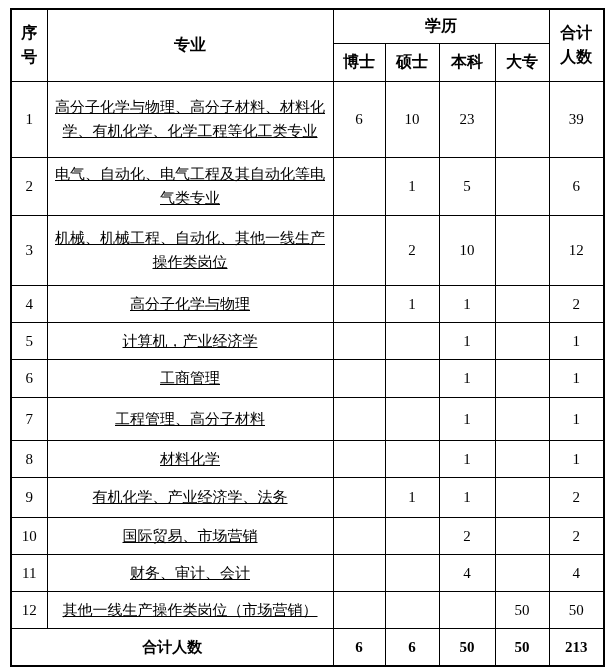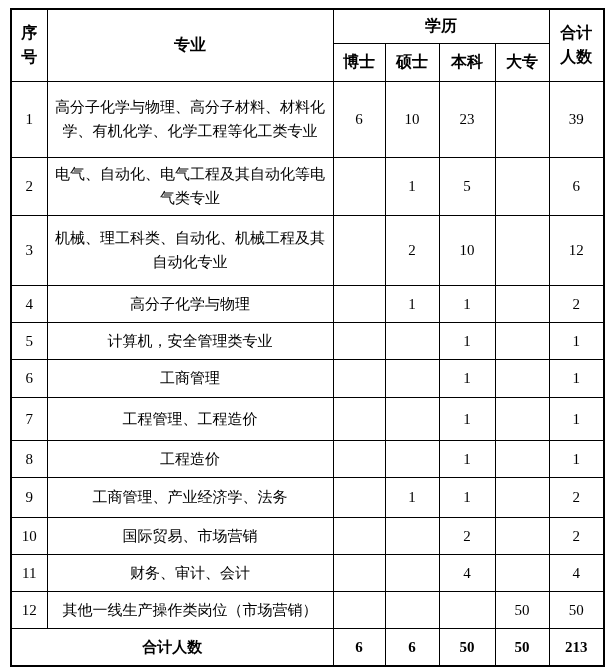"高分子化学与物理、高分子材料、材料化学、有机化学、化学工程等化工类专业" td.major-cell { text-decoration: none -> underline }
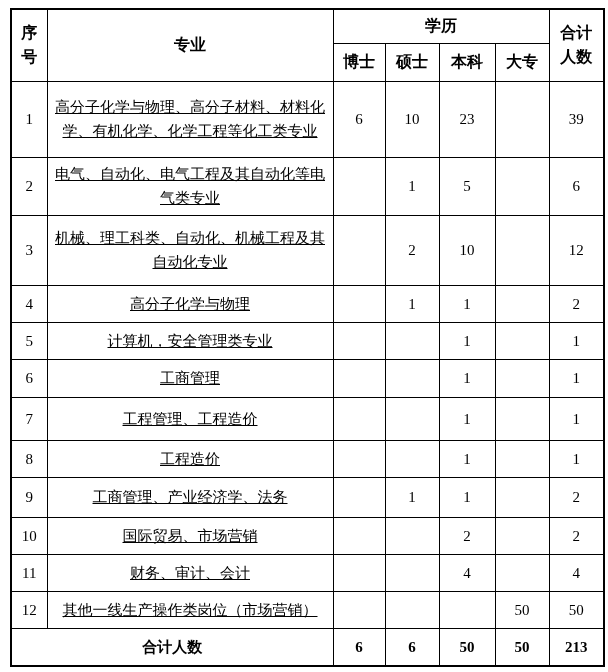"机械、理工科类、自动化、机械工程及其自动化专业" td.major-cell { text: 理工科类、自动化、机械工程及其自动化专业 -> 机械工程、自动化、其他一线生产操作类岗位 }
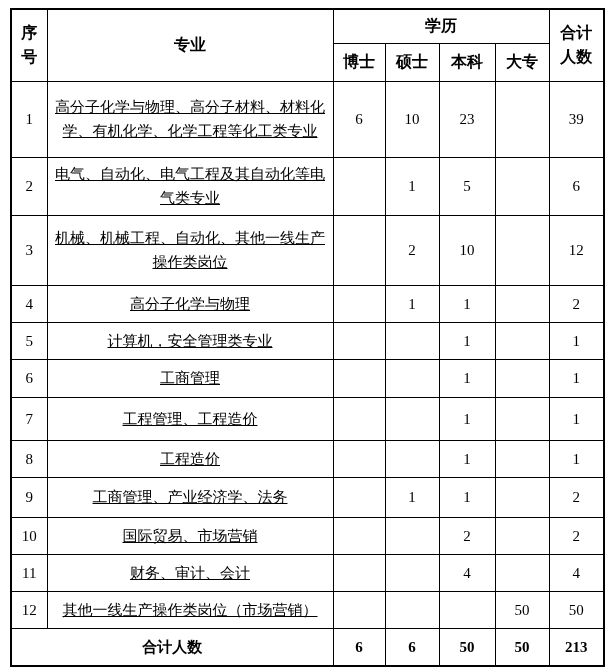"计算机，安全管理类专业" td.major-cell { text: 安全管理类专业 -> 产业经济学 }
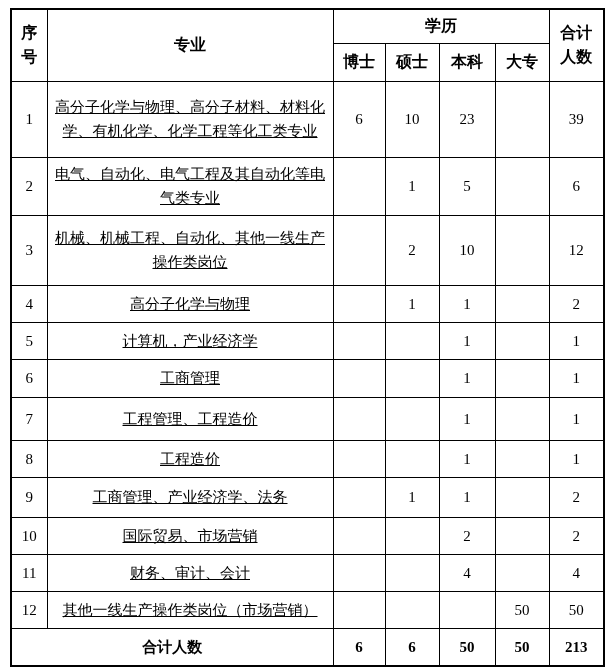"工程管理、工程造价" td.major-cell { text: 工程造价 -> 高分子材料 }
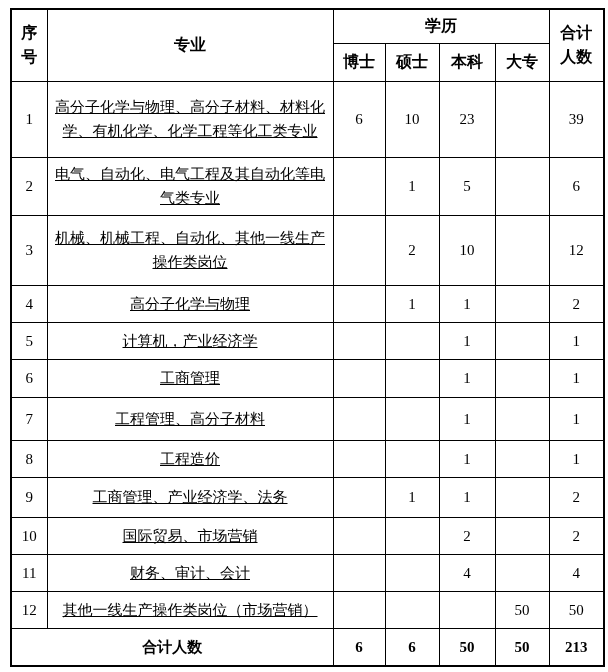"工程造价" td.major-cell { text: 工程造价 -> 材料化学 }
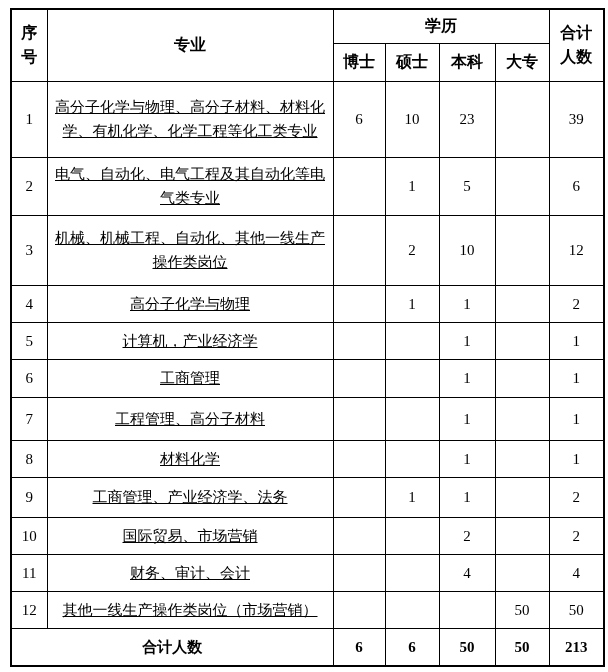"工商管理、产业经济学、法务" td.major-cell { text: 工商管理 -> 有机化学 }
